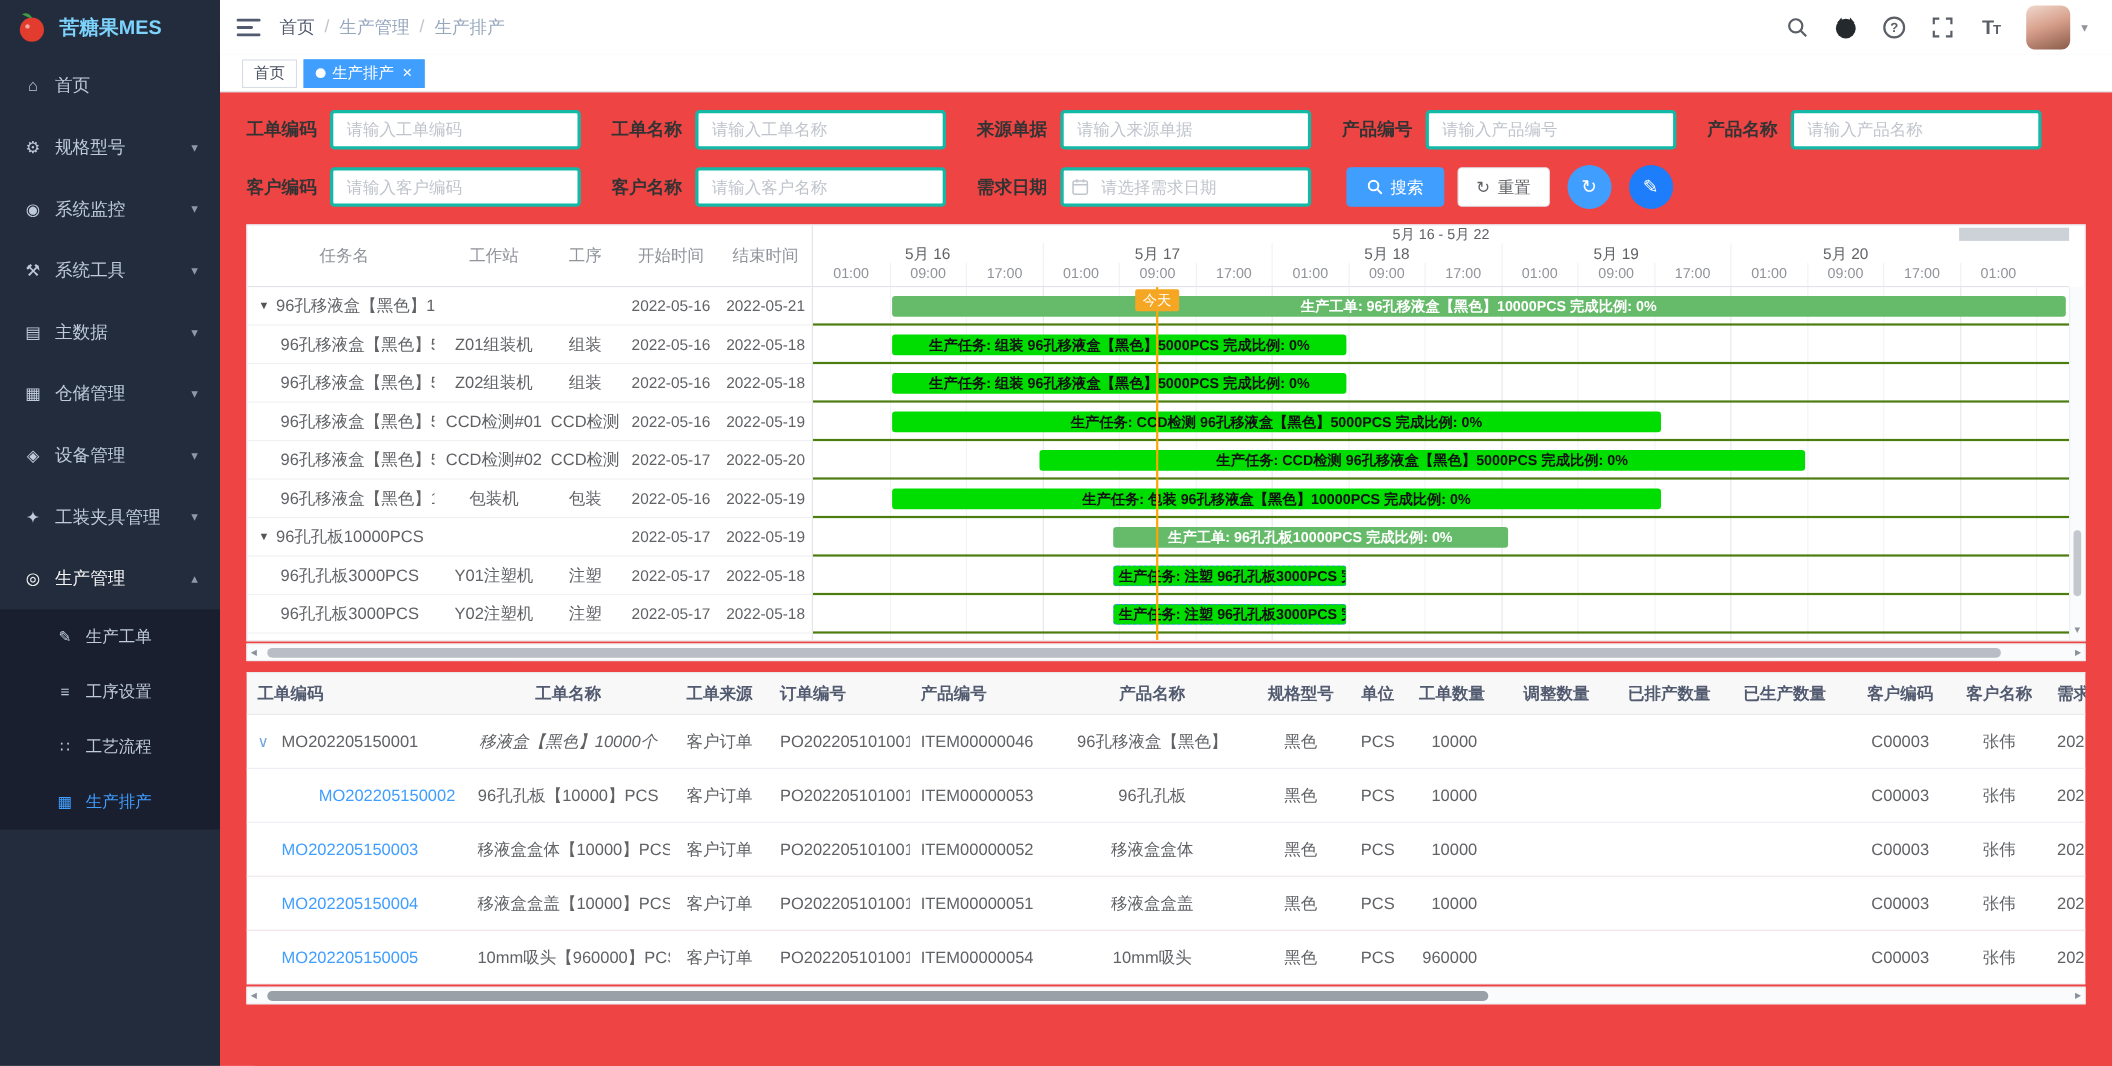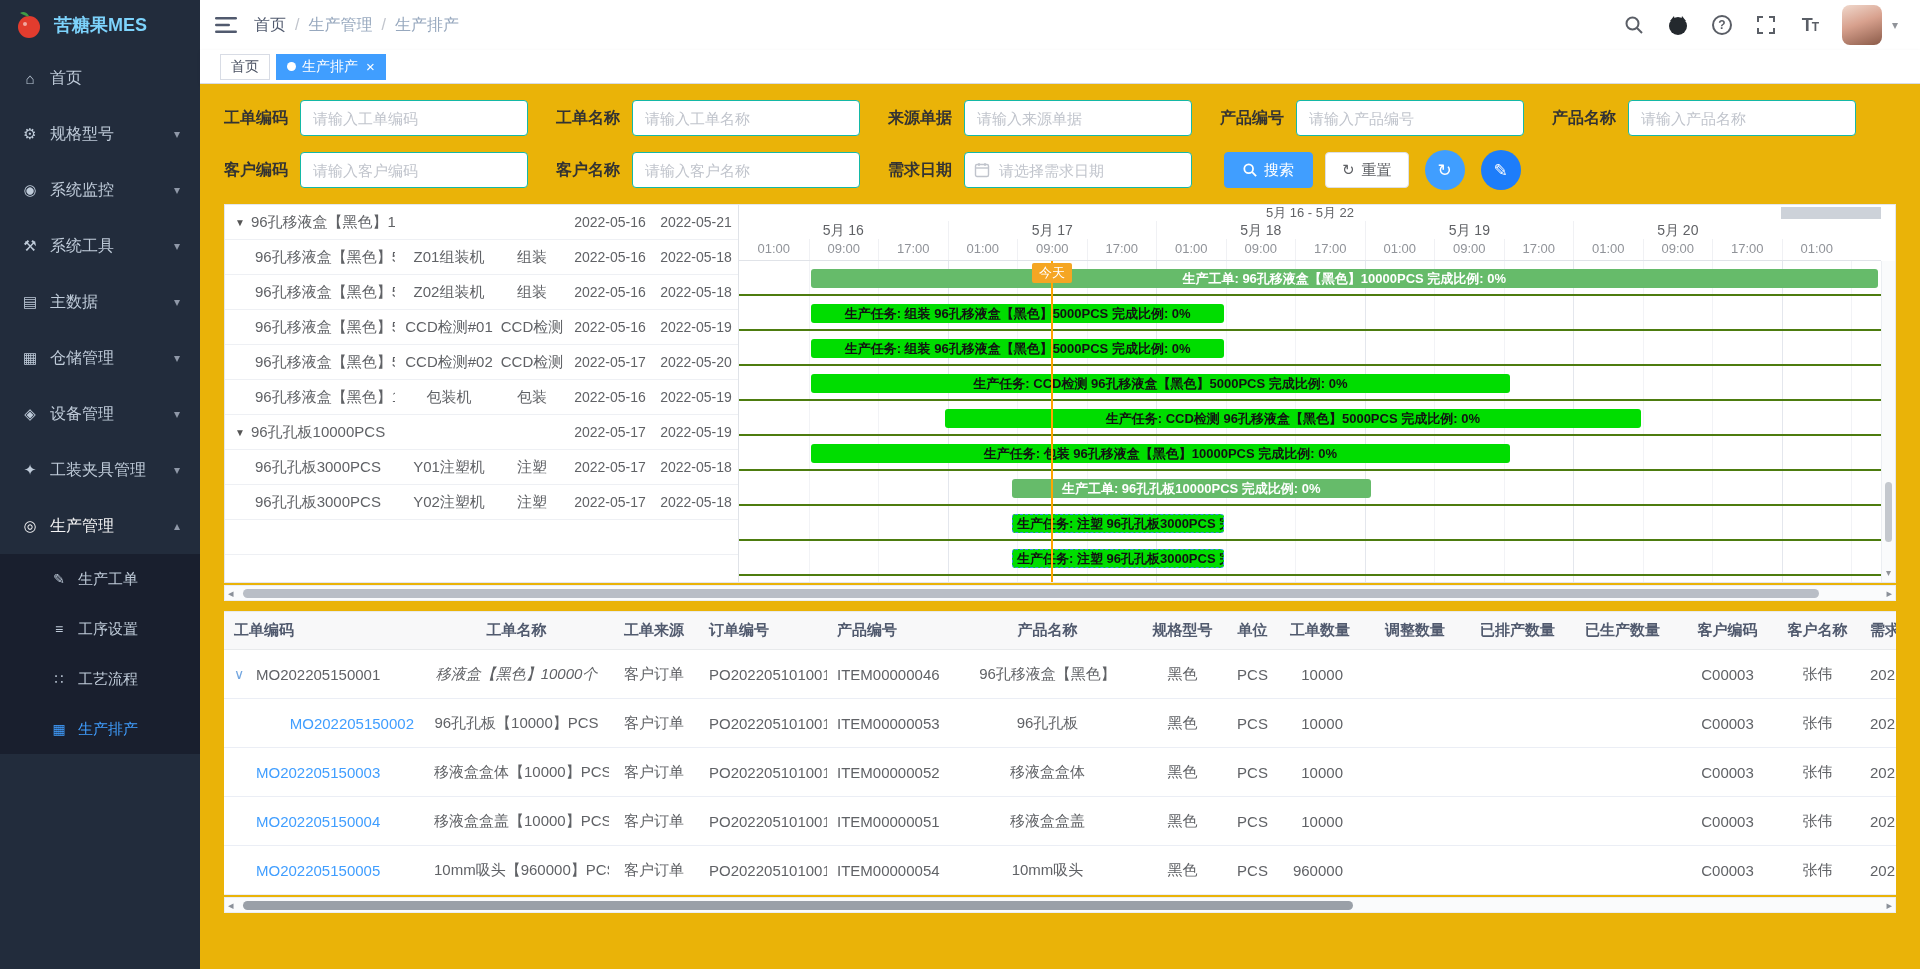"工单编码" .content { background: #eab308 -> #ef4444 }
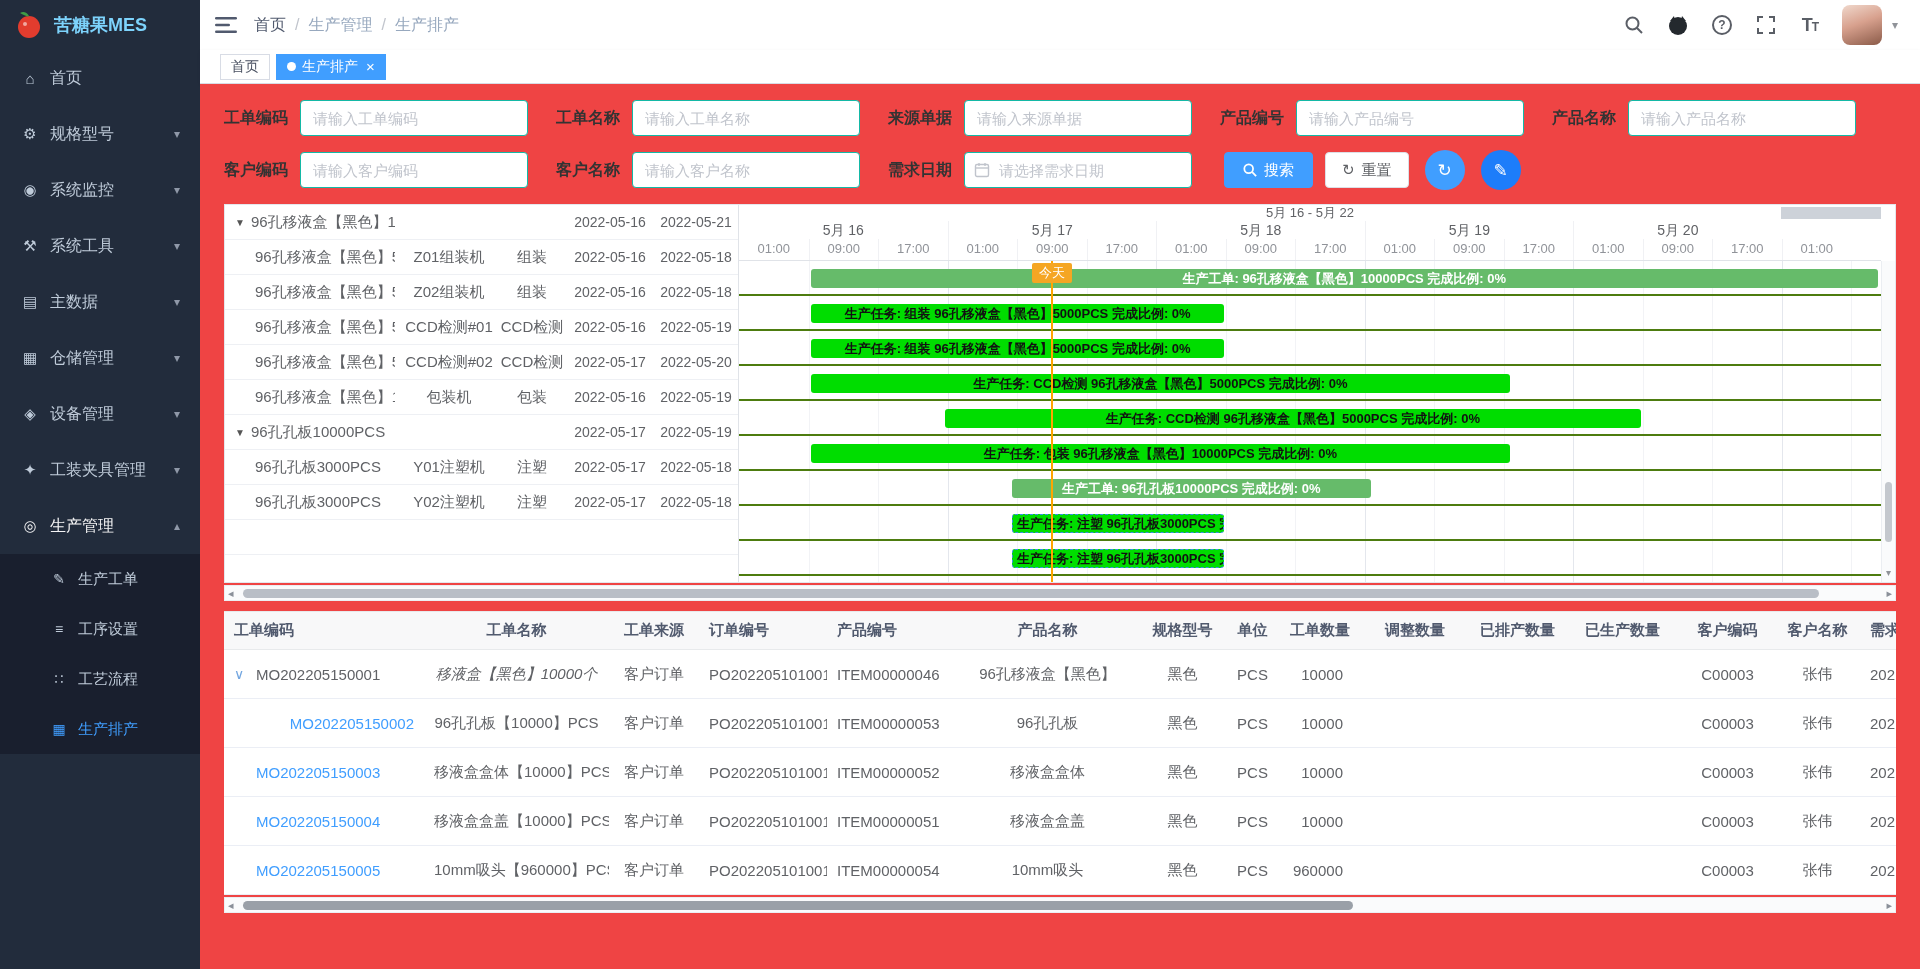"请输入工单编码" .filter-input { border: 1px solid #14b8a6 -> 3px solid #14b8a6 }
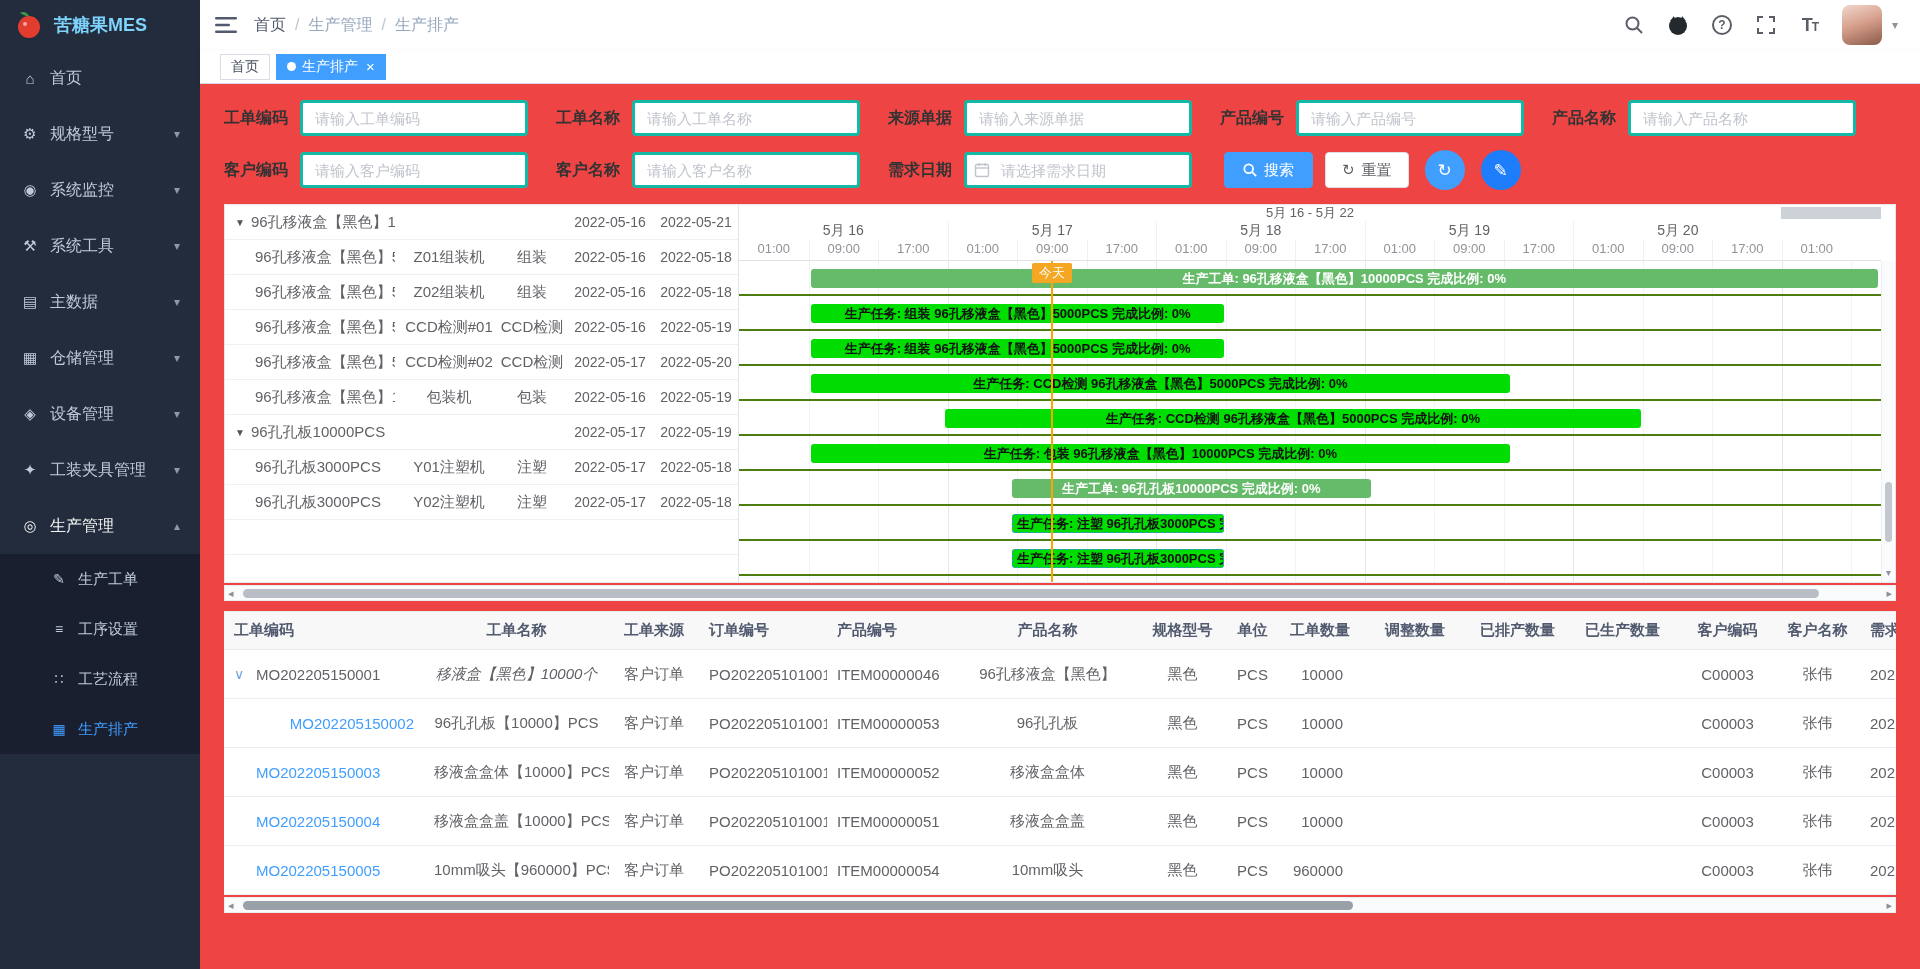"任务名" div.gl-header { html: none -> <div> <div>任务名</div> <div>工作站</div> <div>工序</div> <div>开始时间</div> <div>结束时间</div> </div> }
